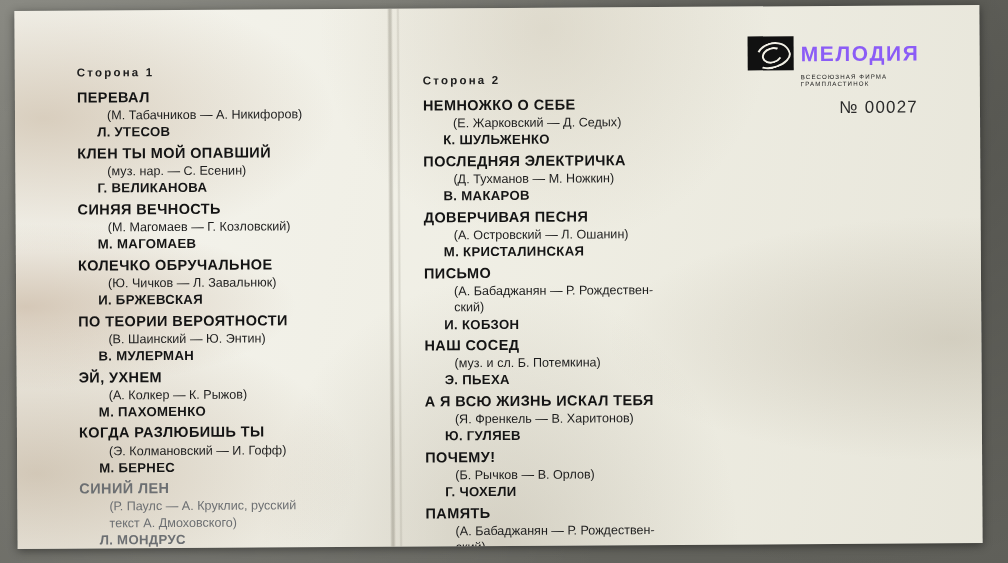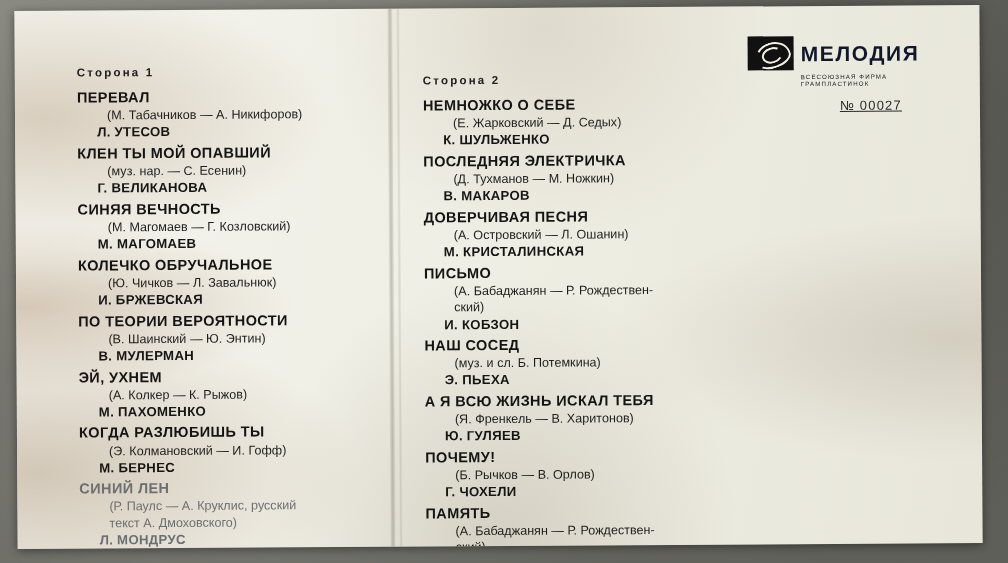"МЕЛОДИЯ" #logo-text { color: #0f172a -> #8b5cf6 }
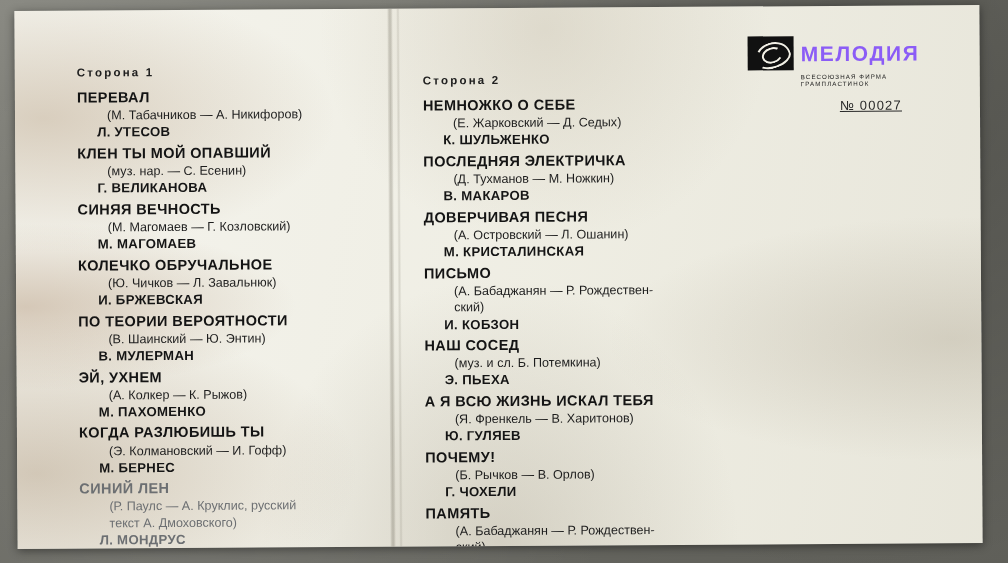"№ 00027" #catalog { font-size: 13px -> 17px; right: 78px -> 62px; text-decoration: underline -> none }
